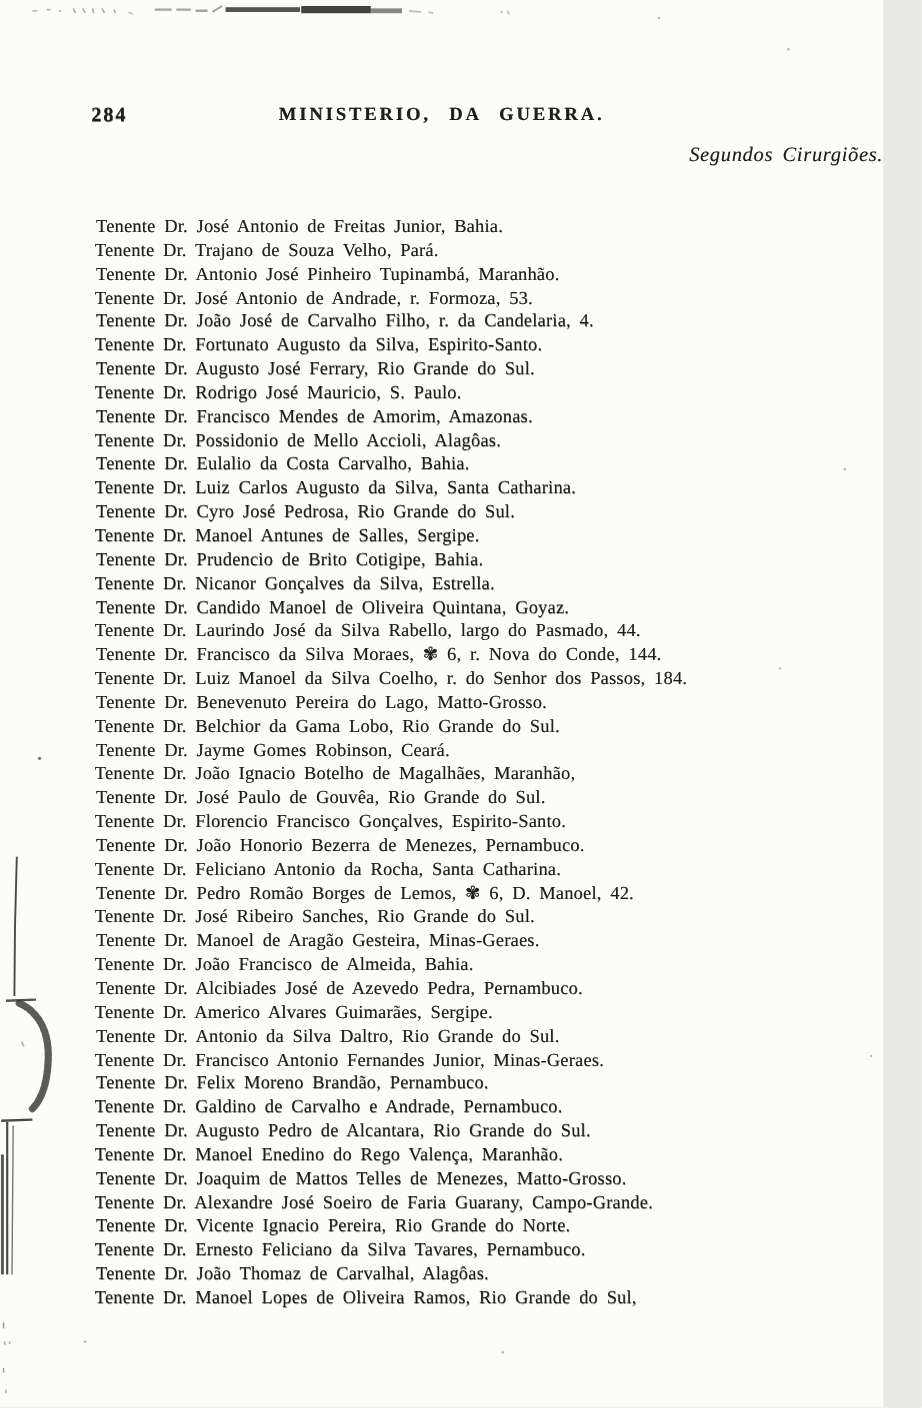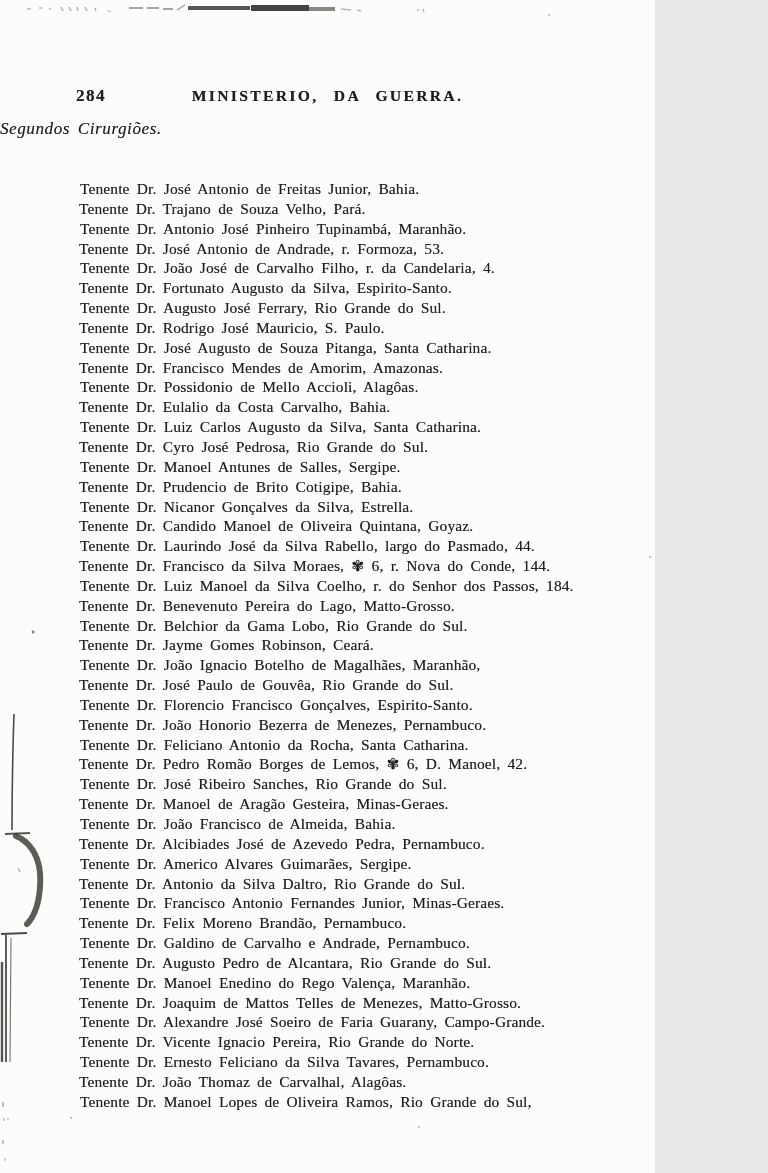"284" .page { width: 655px -> 736px }
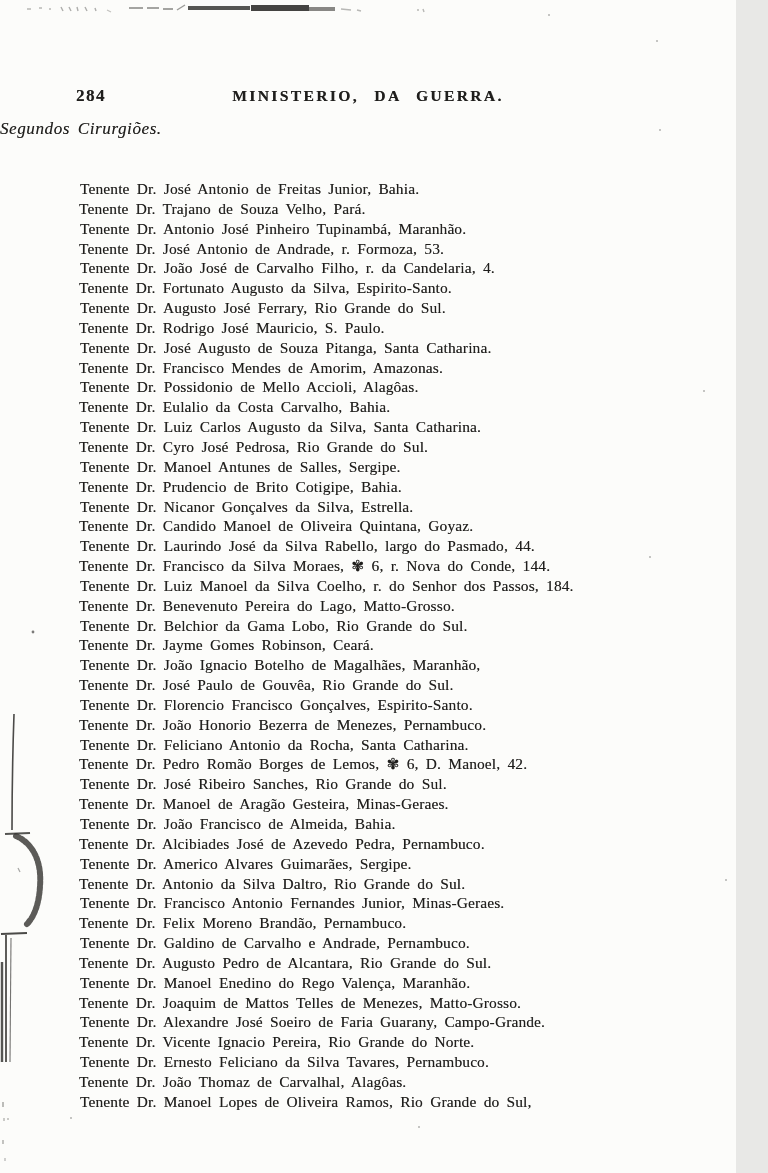"Segundos Cirurgiões." .section-title { text-align: left -> right }
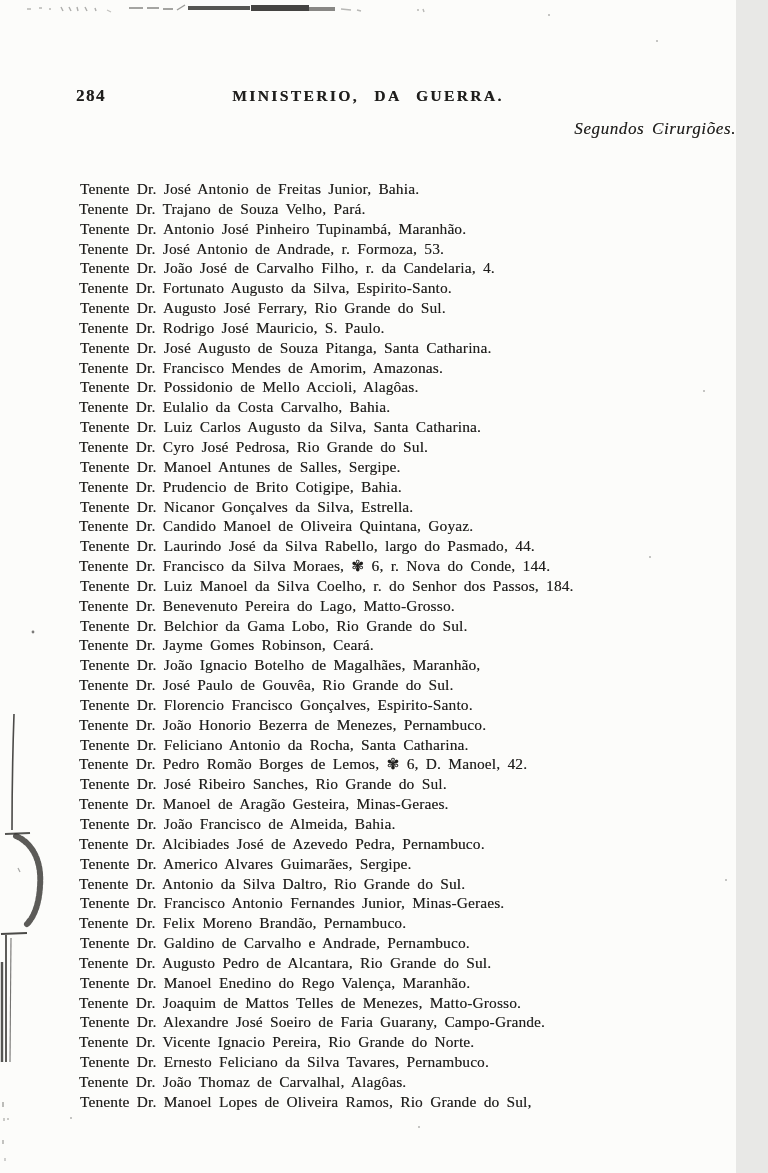"Tenente Dr. José Augusto de" div.entry { html: <div>Tenente Dr. José Augusto de Souza Pitanga, Santa Catharina.</div> -> none }
